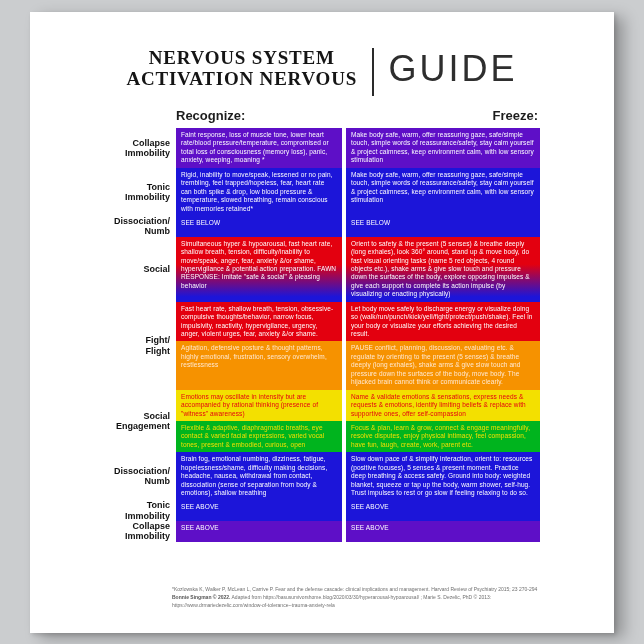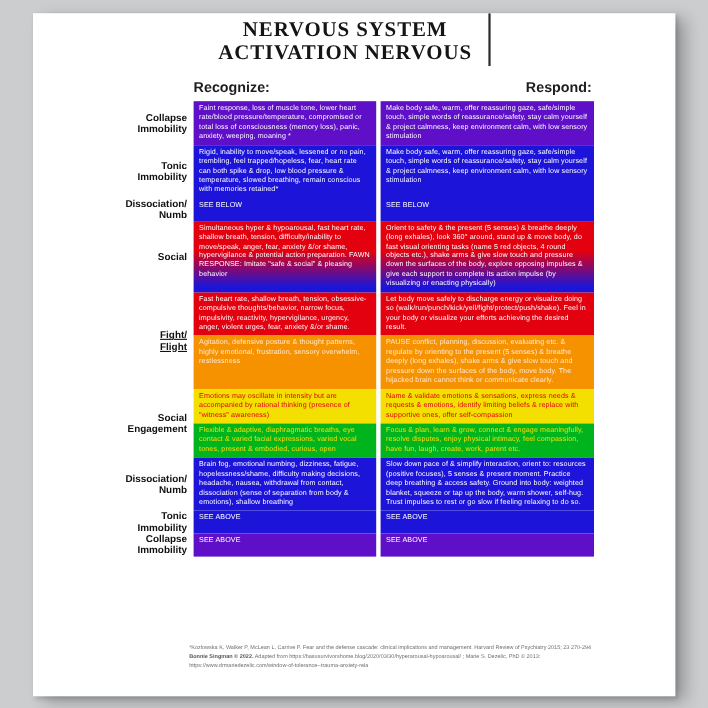"NERVOUS SYSTEM" .title-row { align-items: flex-end -> flex-start; margin-top: none -> 36px }
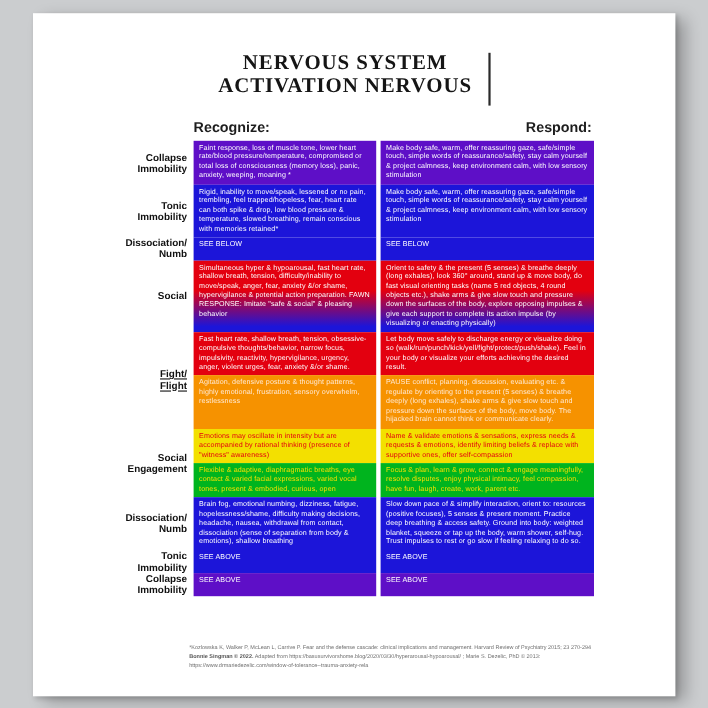"GUIDE" div.title-guide { html: none -> <div>GUIDE</div> }
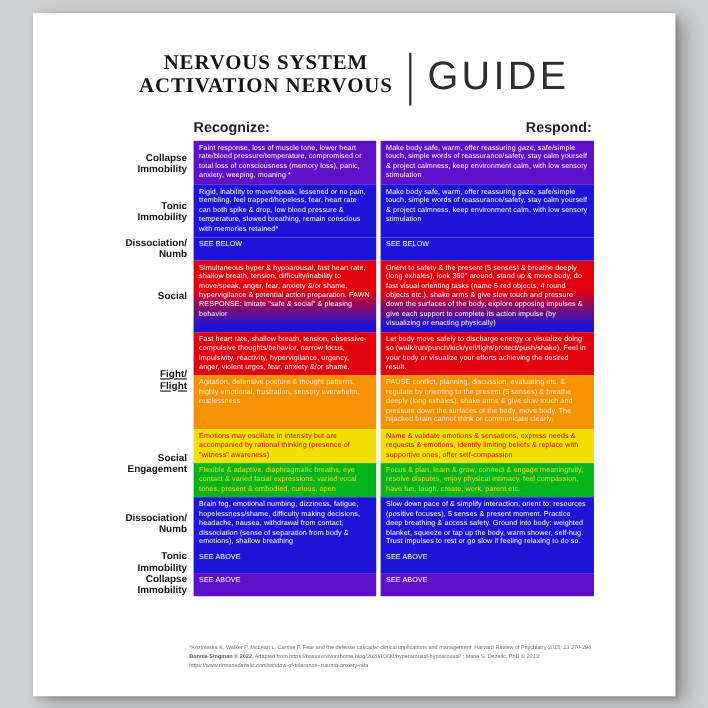"Respond:" div { text: Respond -> Freeze }
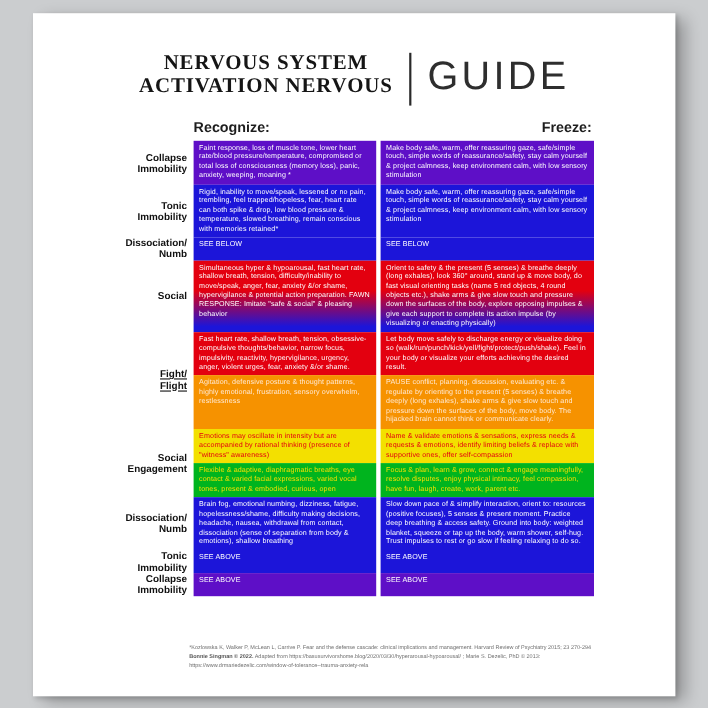"Fight/" div.label-cell { text-decoration: underline -> none }
